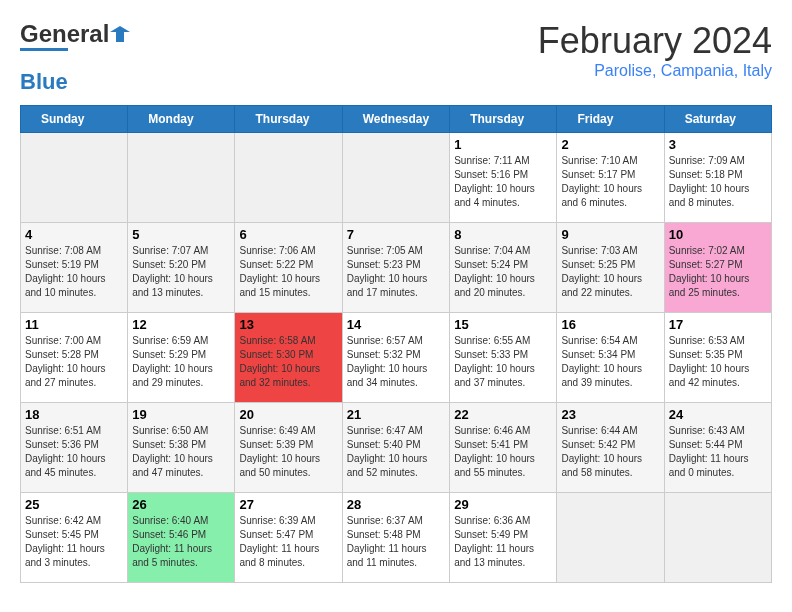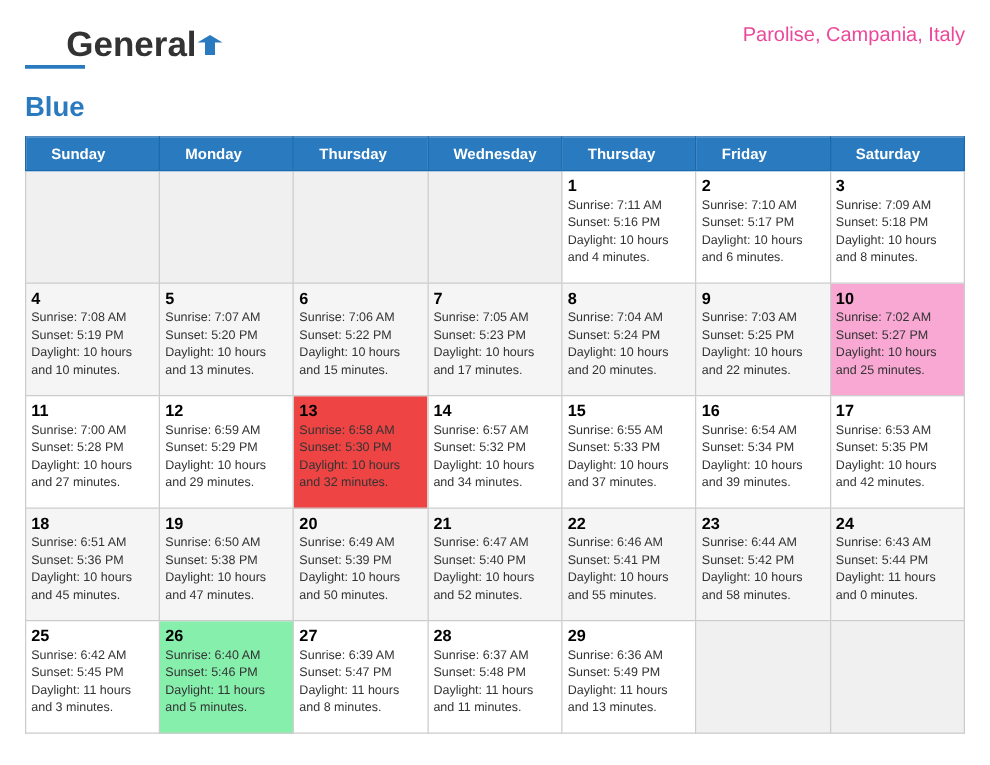"General" span { font-size: 28px -> 24px; margin-left: 33px -> none }
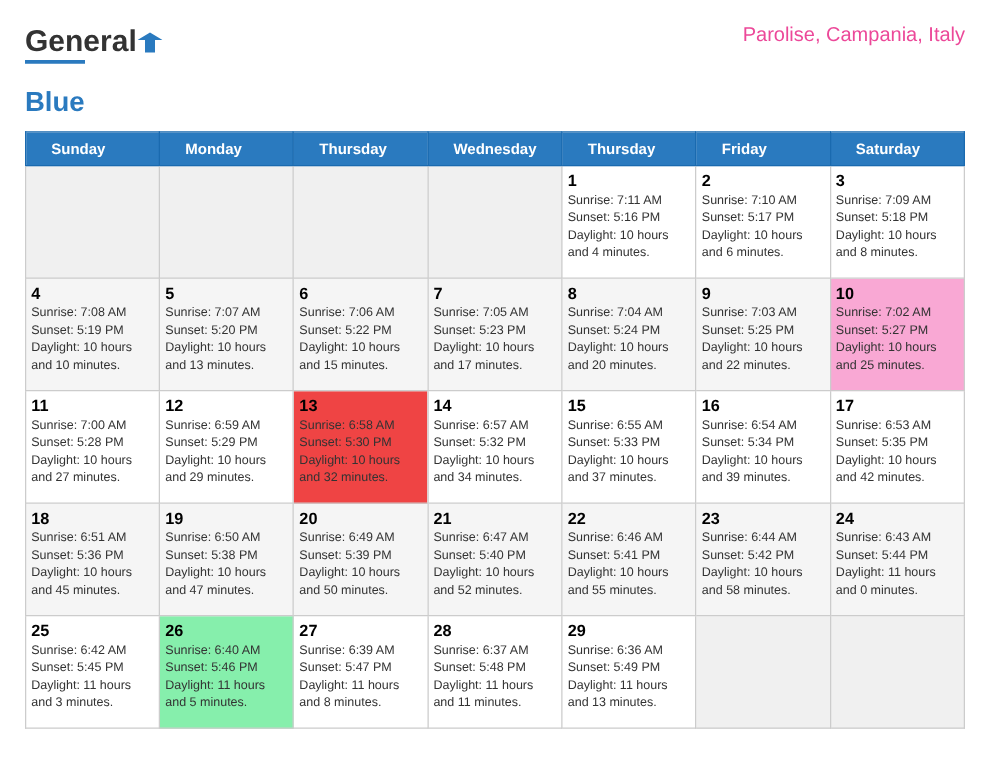"February 2024" div.month-title { html: none -> <div>February 2024</div> }
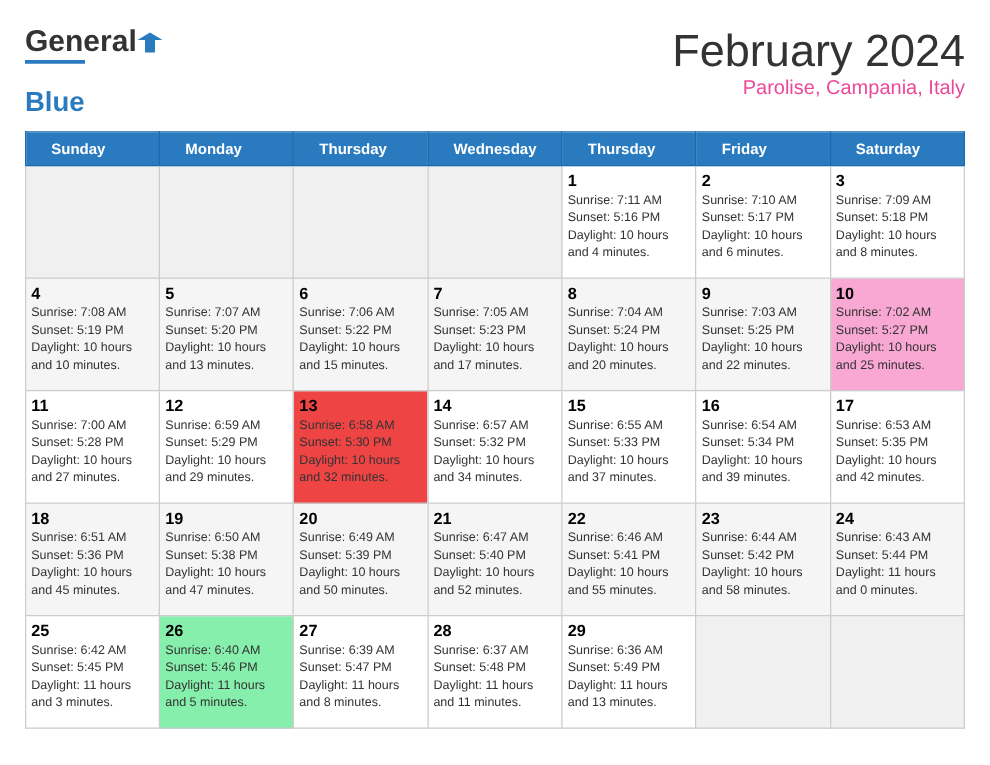"Parolise, Campania, Italy" .location-title { color: #ec4899 -> #3b82f6 }
